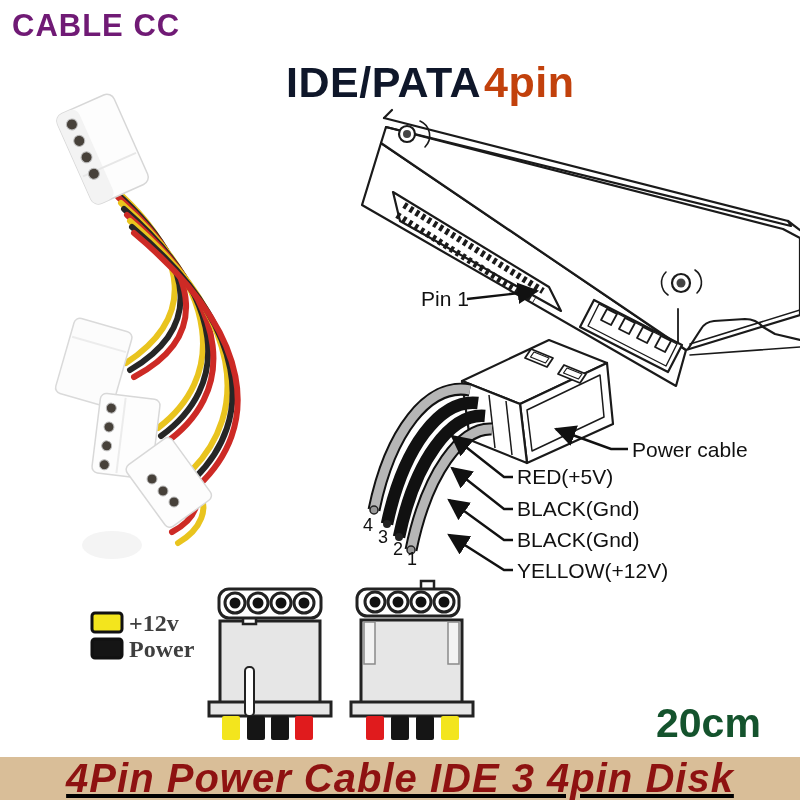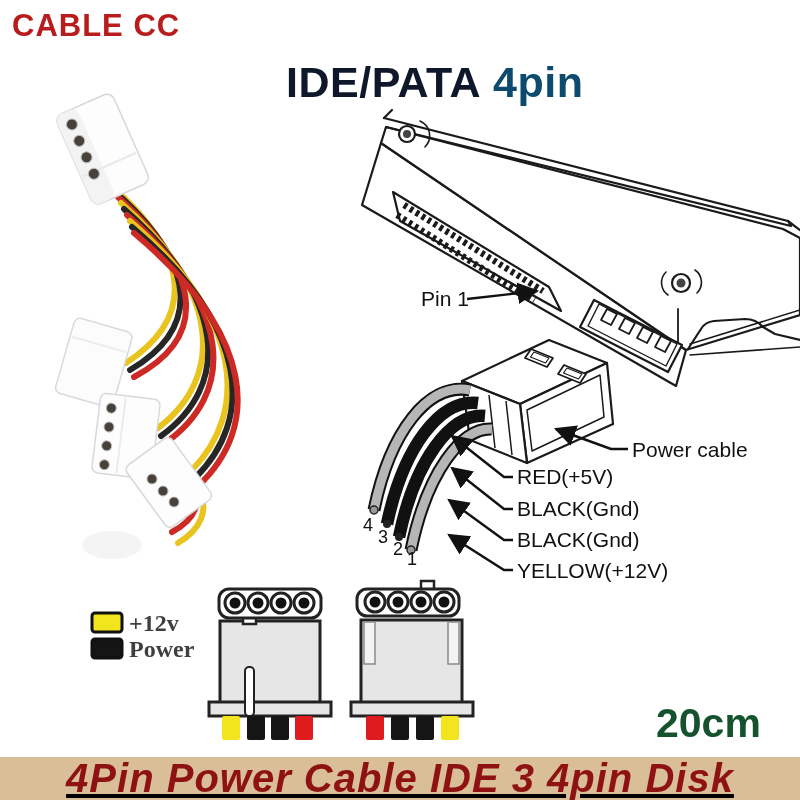"CABLE CC" .logo { color: #b91c1c -> #701a75 }
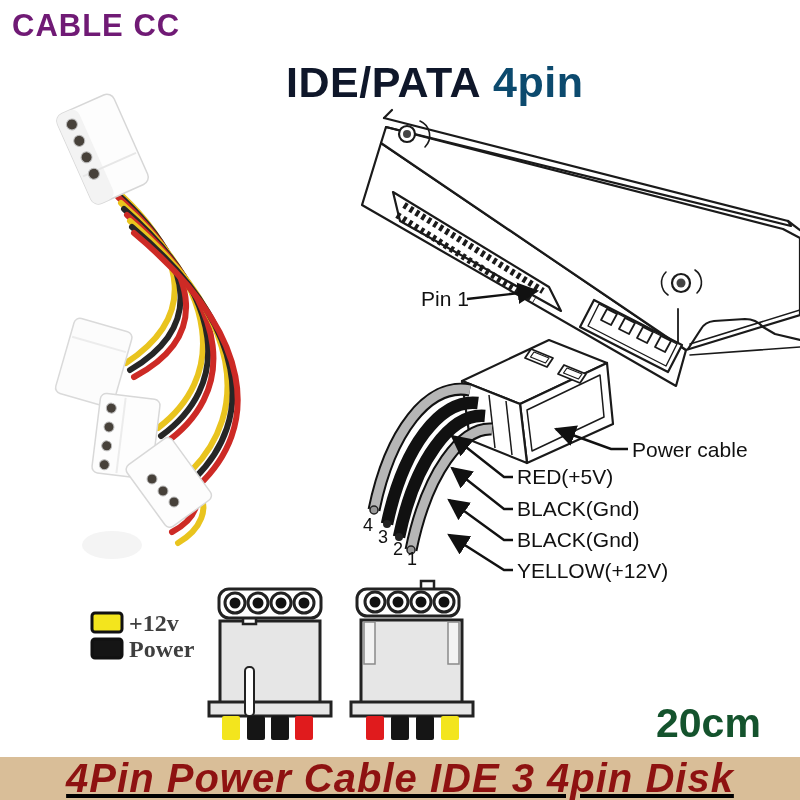"4pin" .title-black { color: #0c4a6e -> #c2410c; margin-left: 12px -> 3px }
